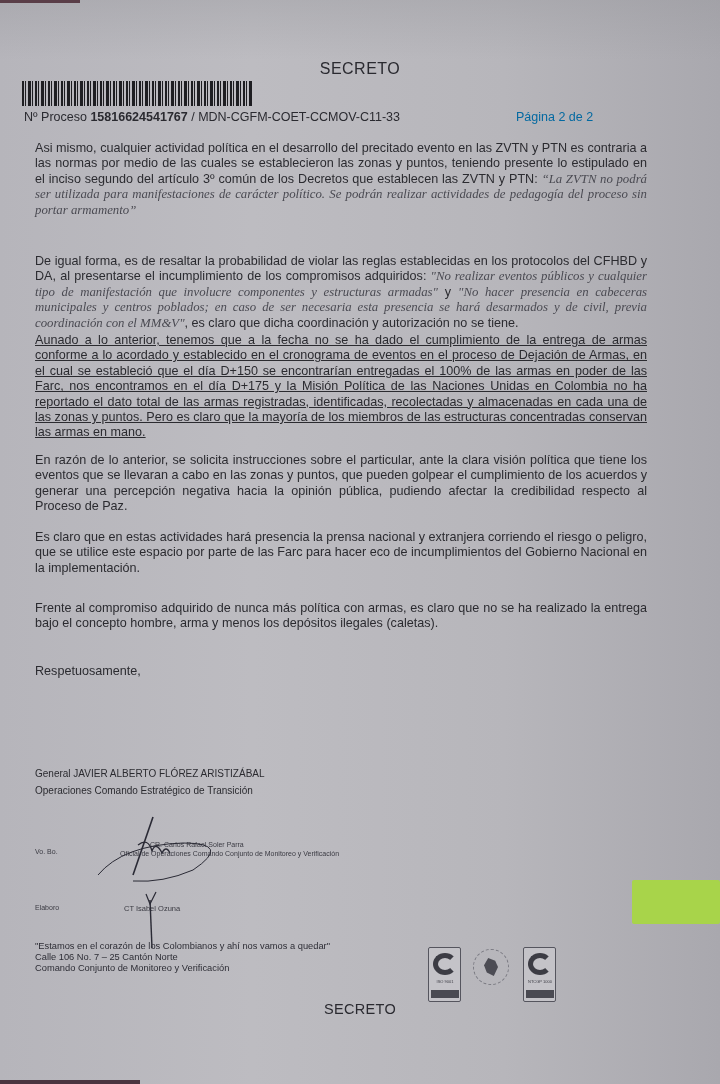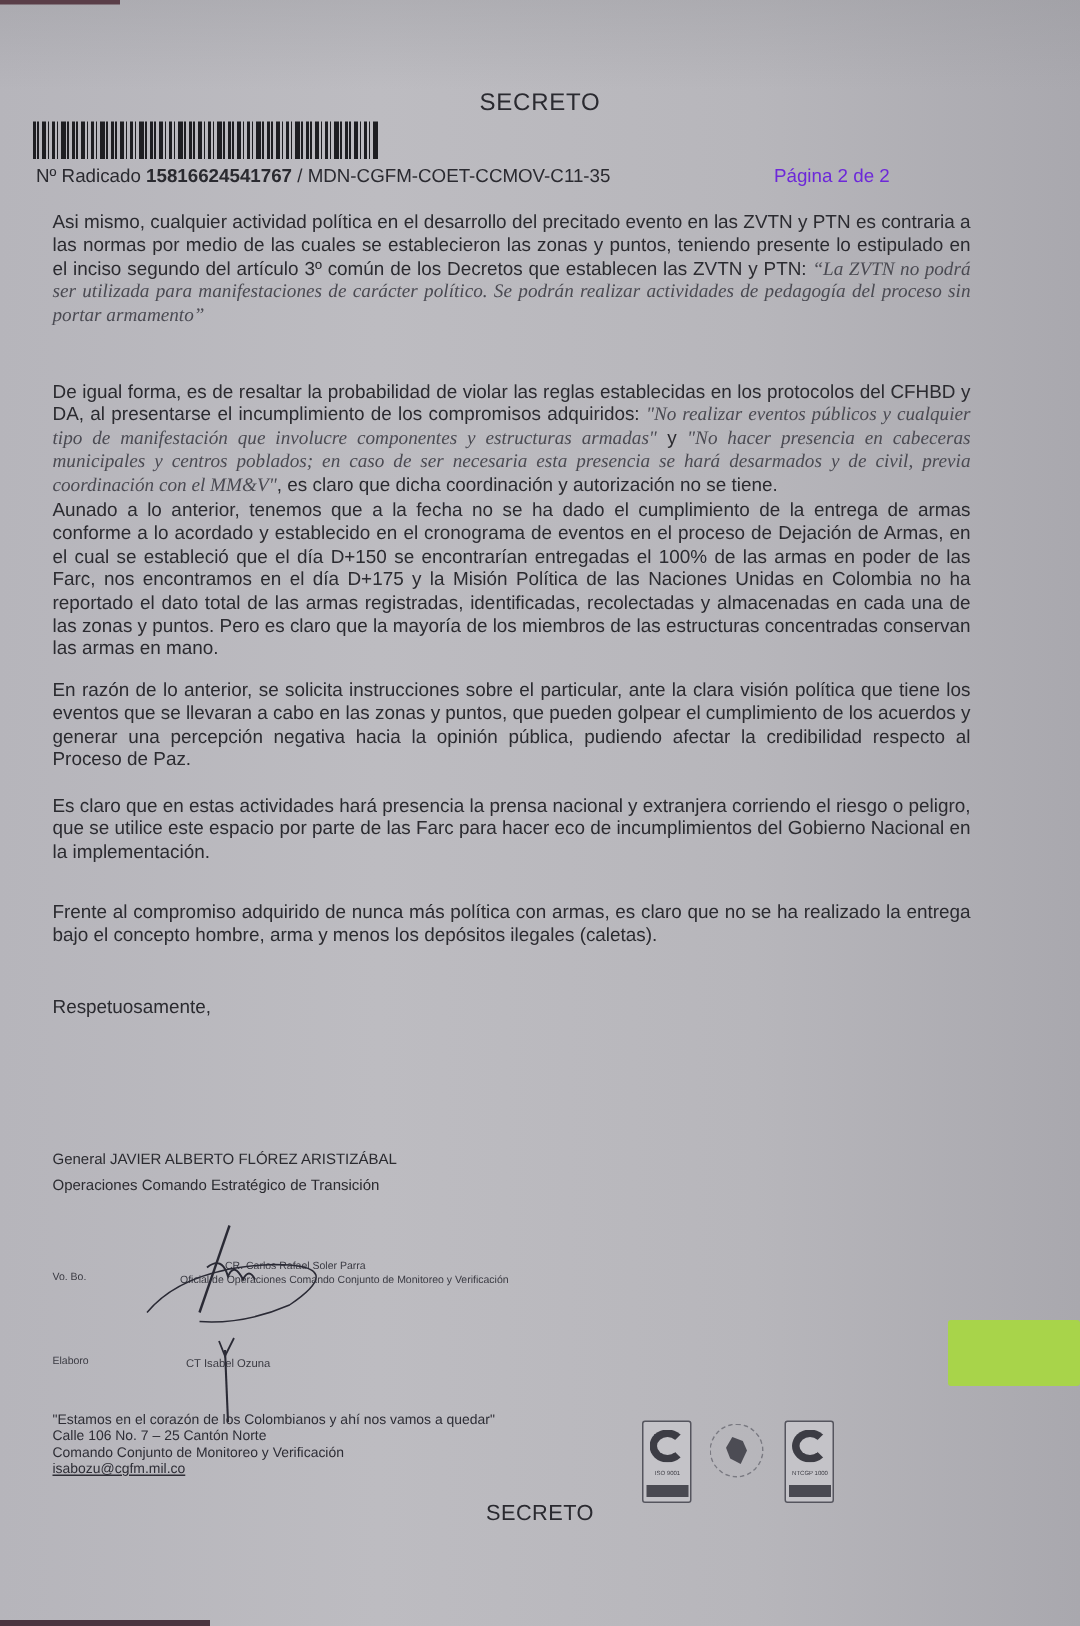"Nº Radicado" span { text: Radicado -> Proceso }
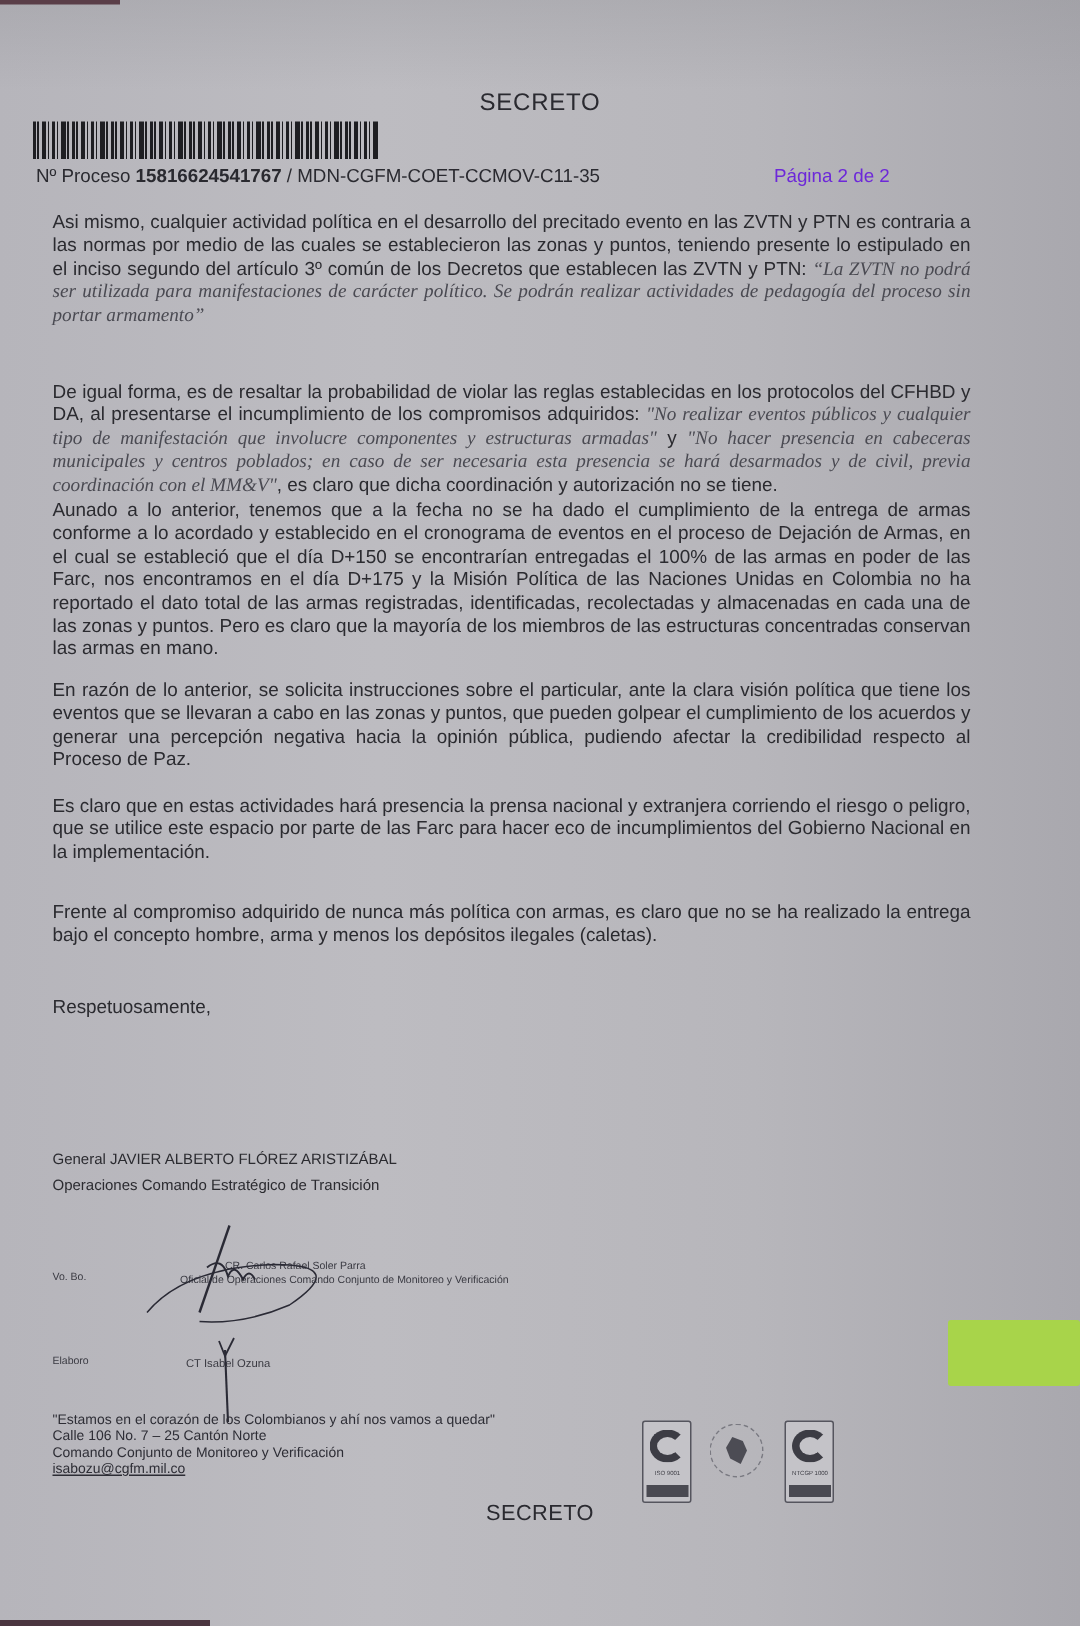"/ MDN-CGFM-COET-CCMOV-C11-35" span { text: MDN-CGFM-COET-CCMOV-C11-35 -> MDN-CGFM-COET-CCMOV-C11-33 }
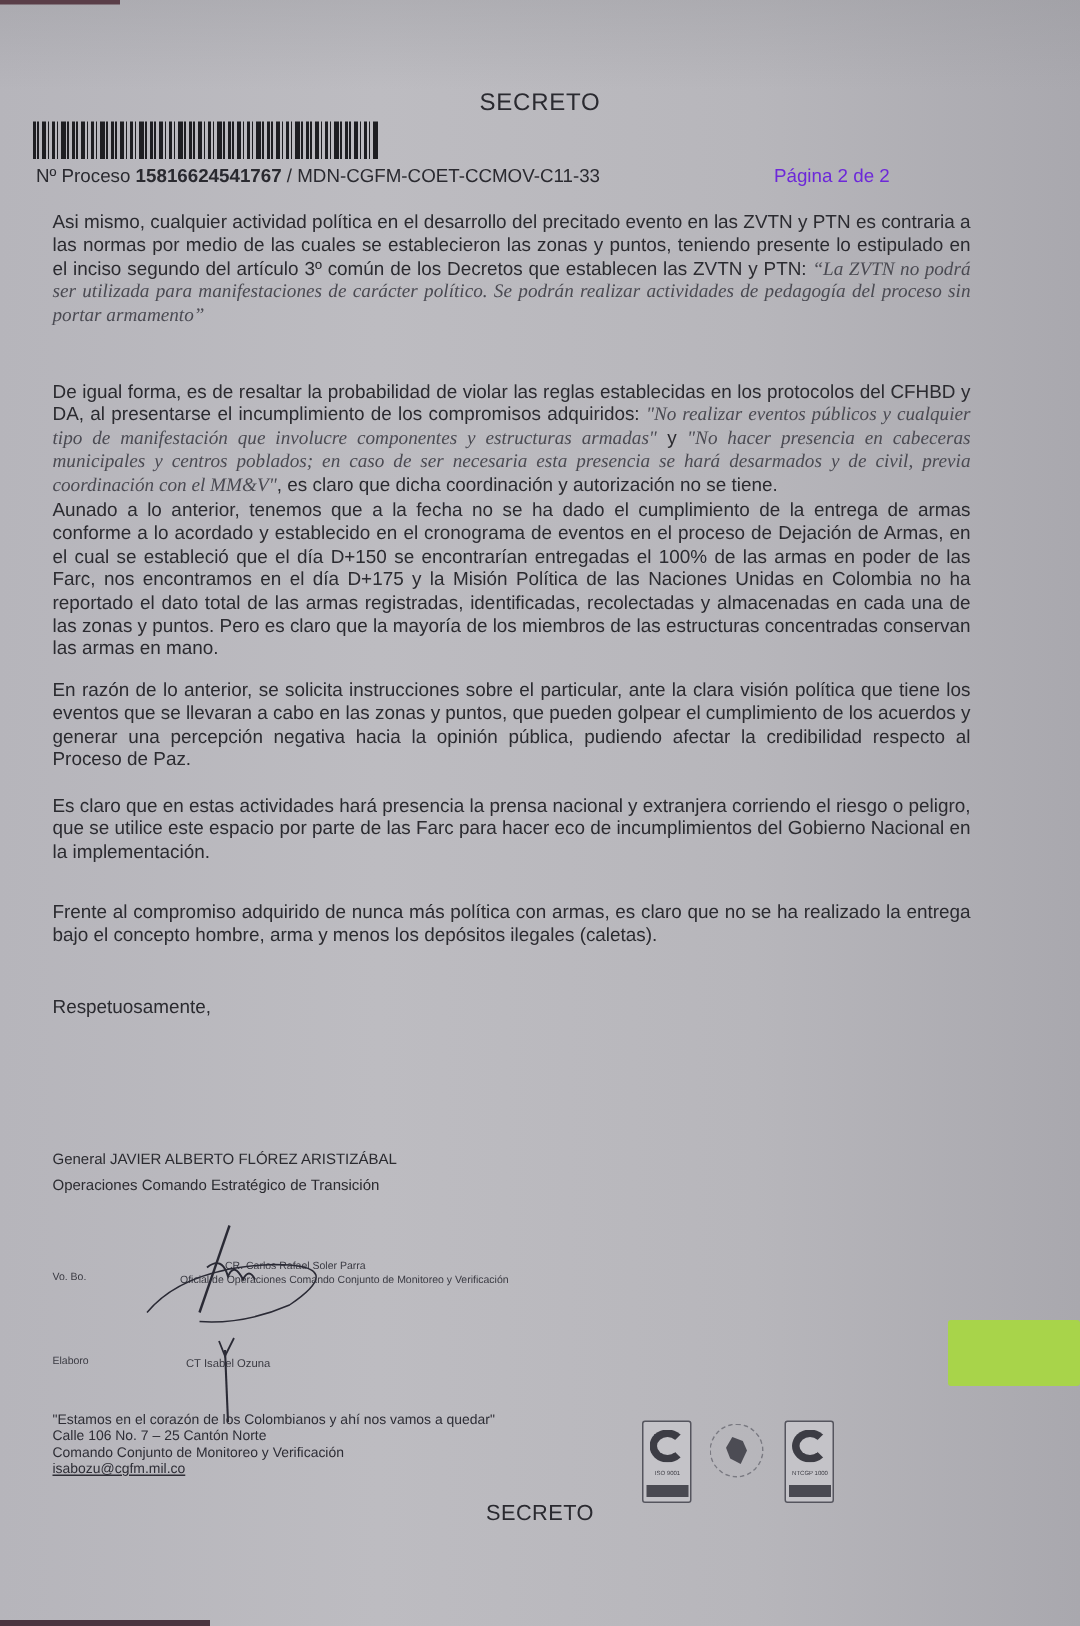"Página 2 de 2" .pagina { color: #6d28d9 -> #0369a1 }
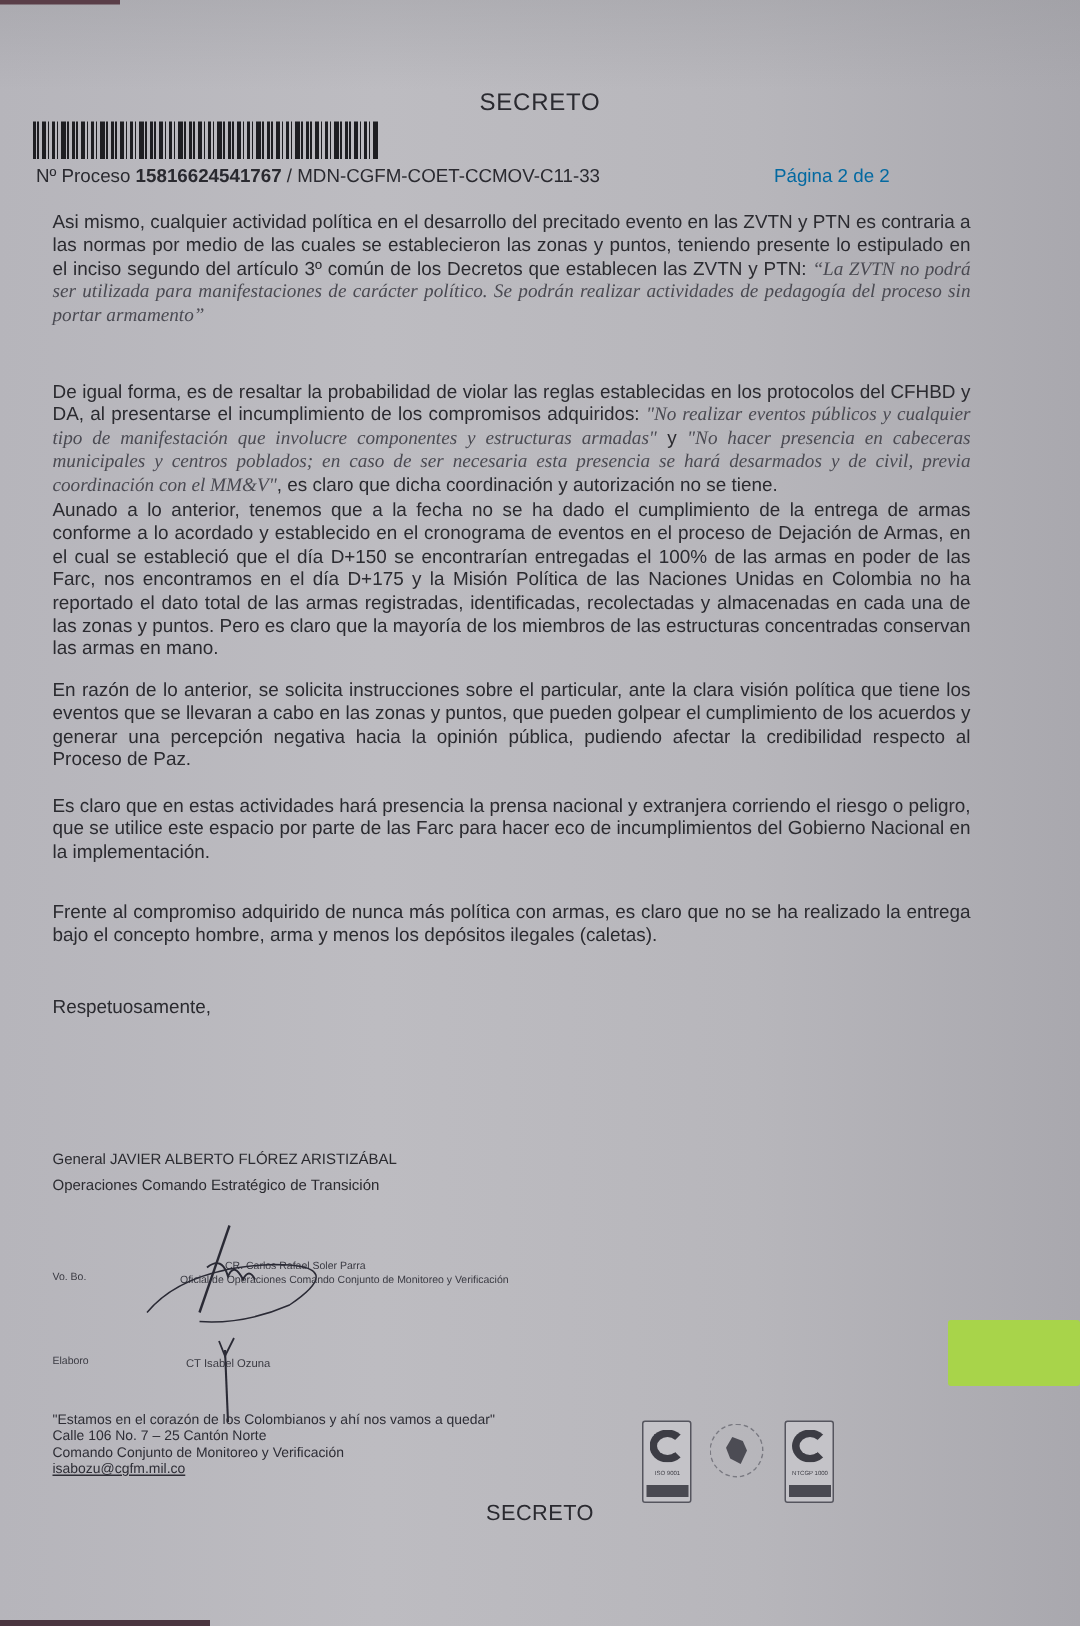"Aunado a lo anterior, tenemos" .p3 { text-decoration: none -> underline }
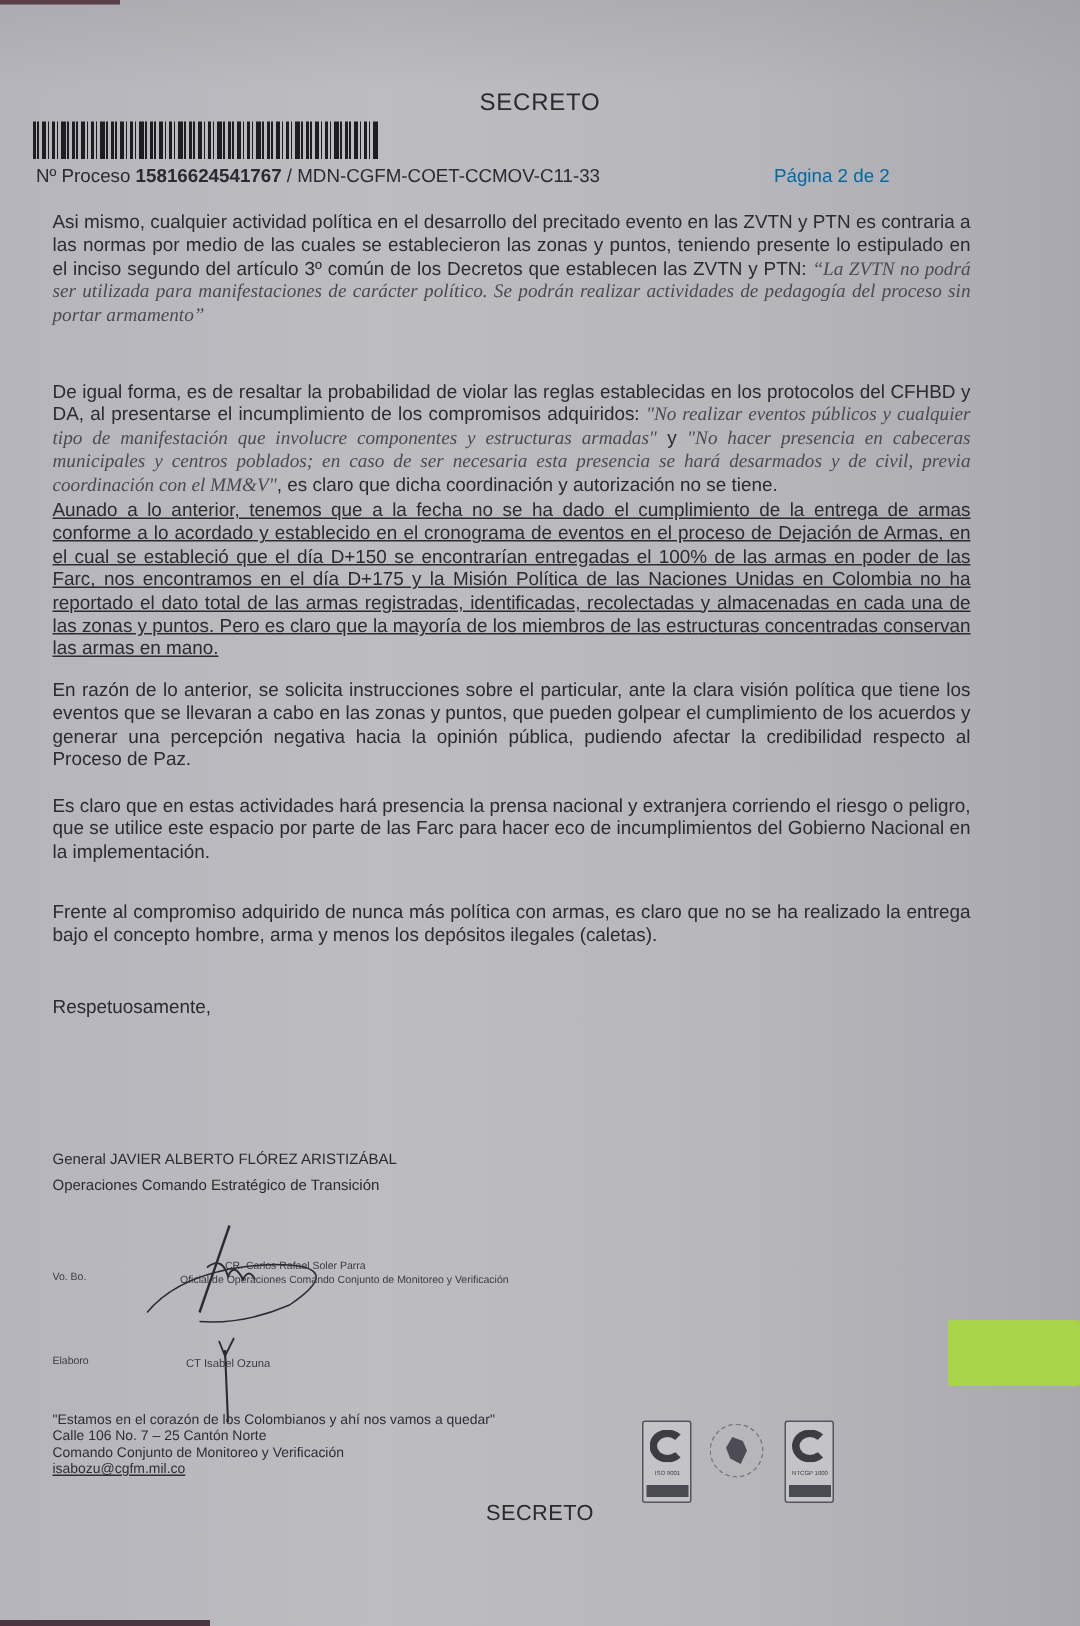"isabozu@cgfm.mil.co" div.email { html: <div>isabozu@cgfm.mil.co</div> -> none }
